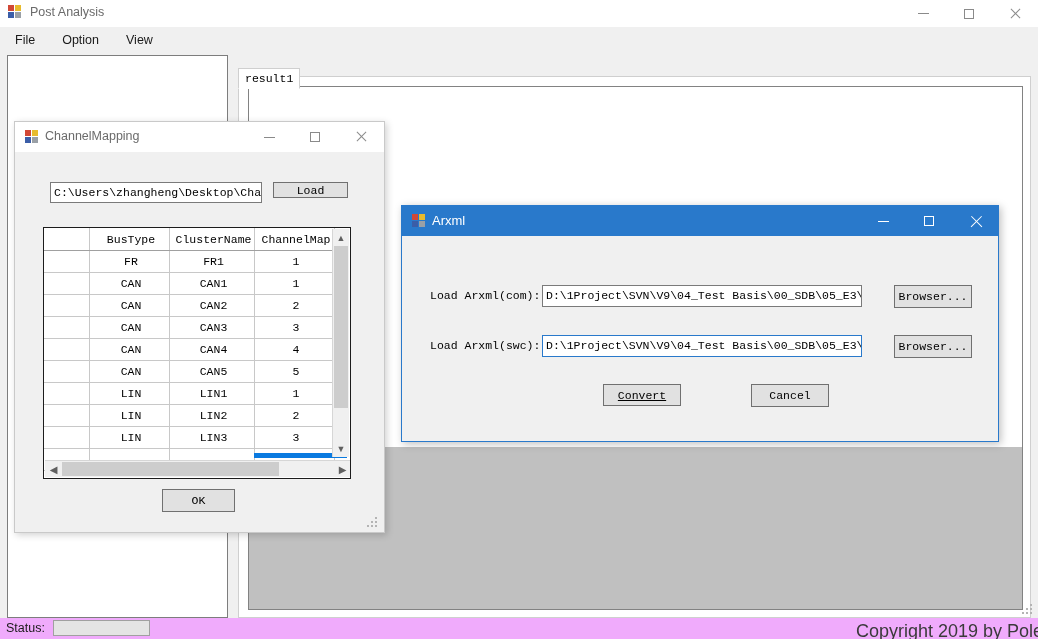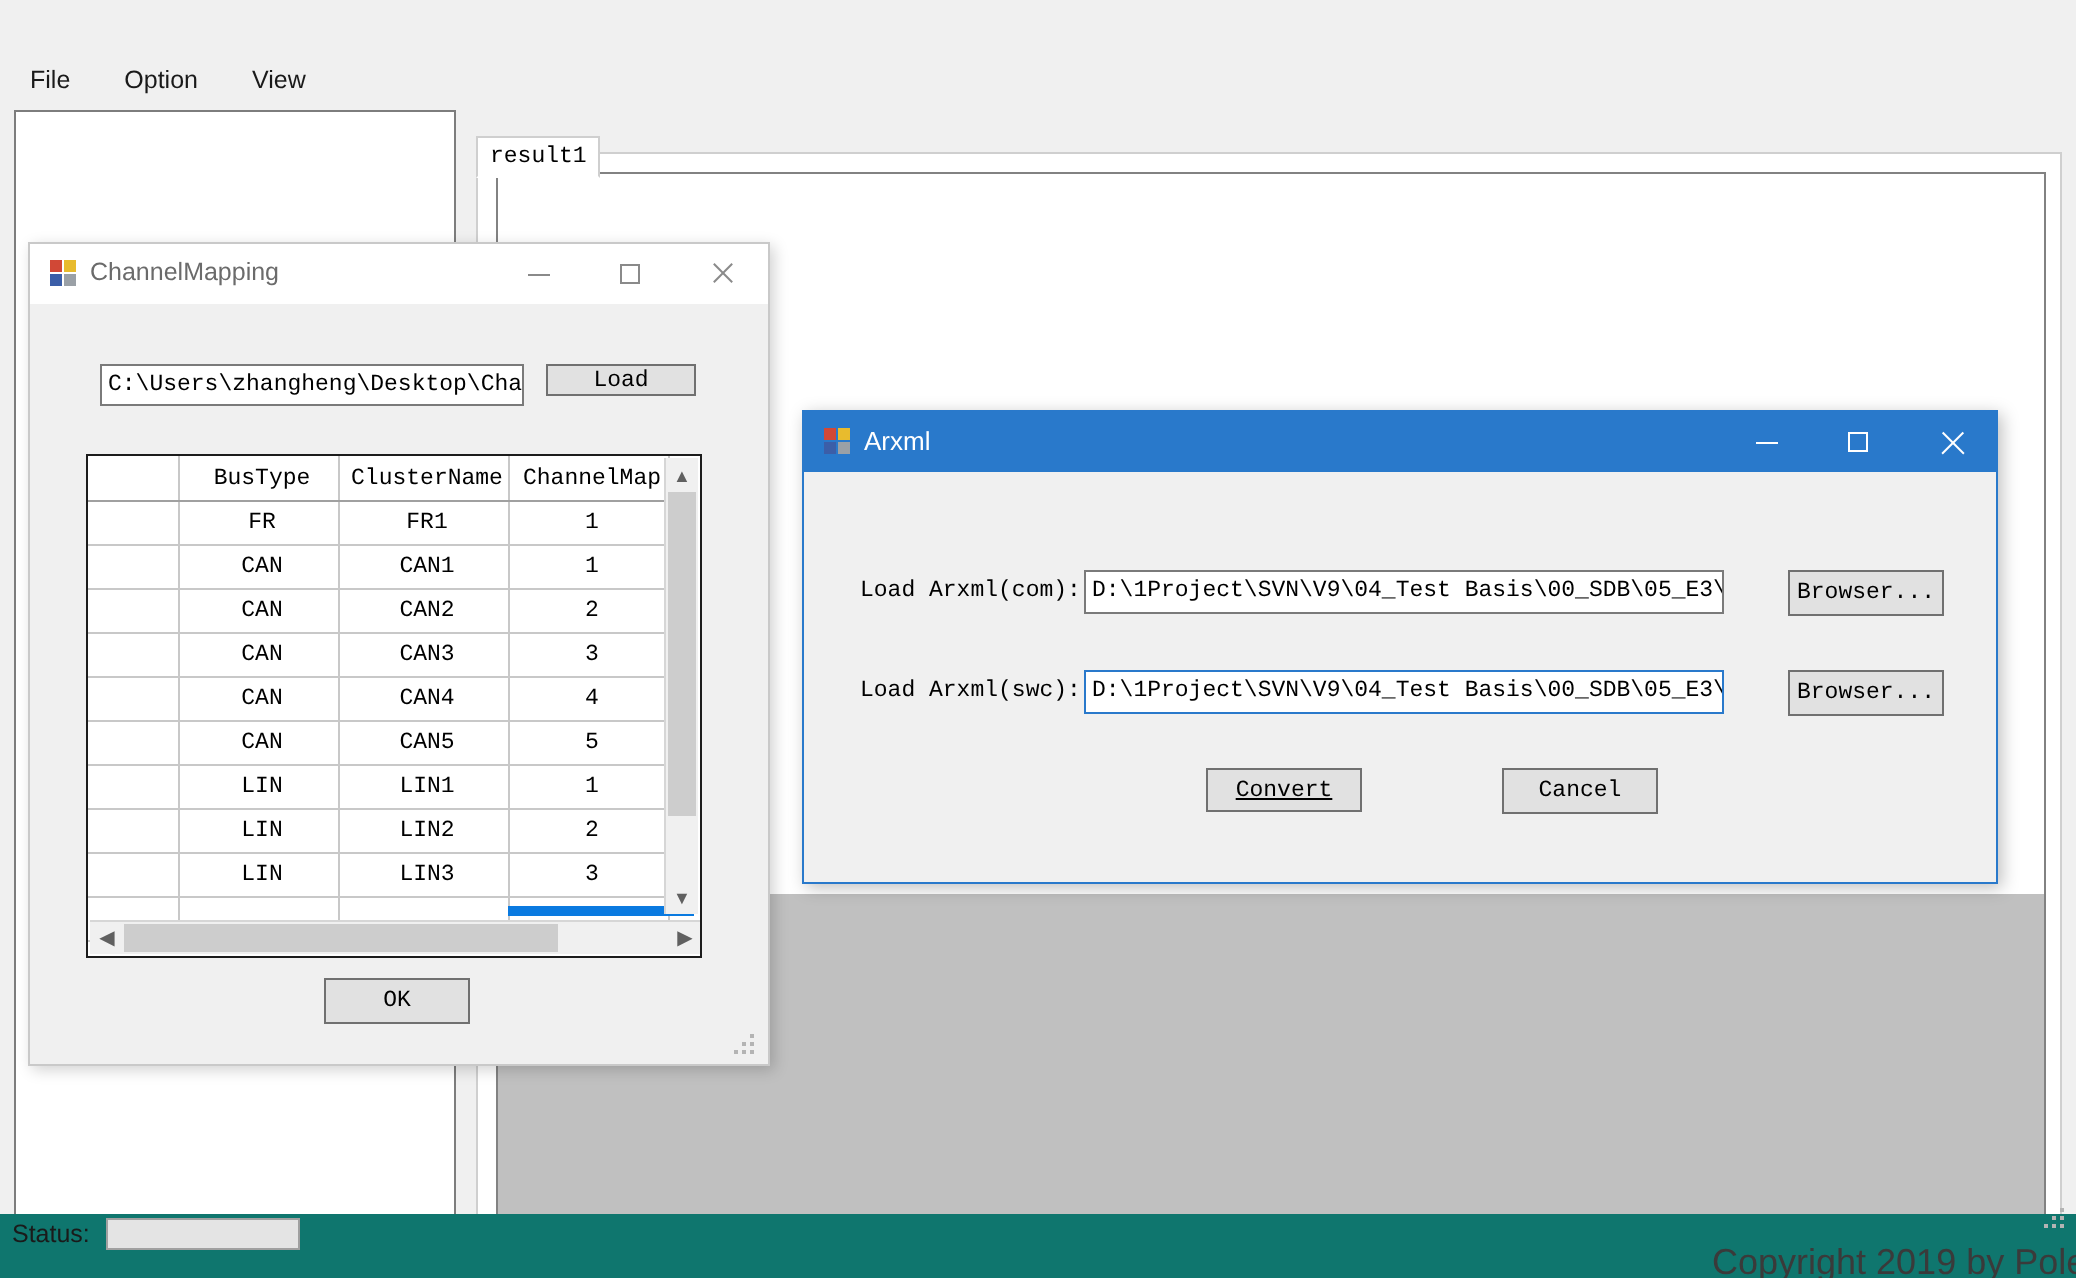"Post Analysis" div { html: none -> <div> <div> <div></div> <div></div> <div></div> <div></div> </div> <div>Post Analysis</div> <div> <div> <span></span> </div> <div> <span></span> </div> <div> <span></span> </div> </div> </div> }
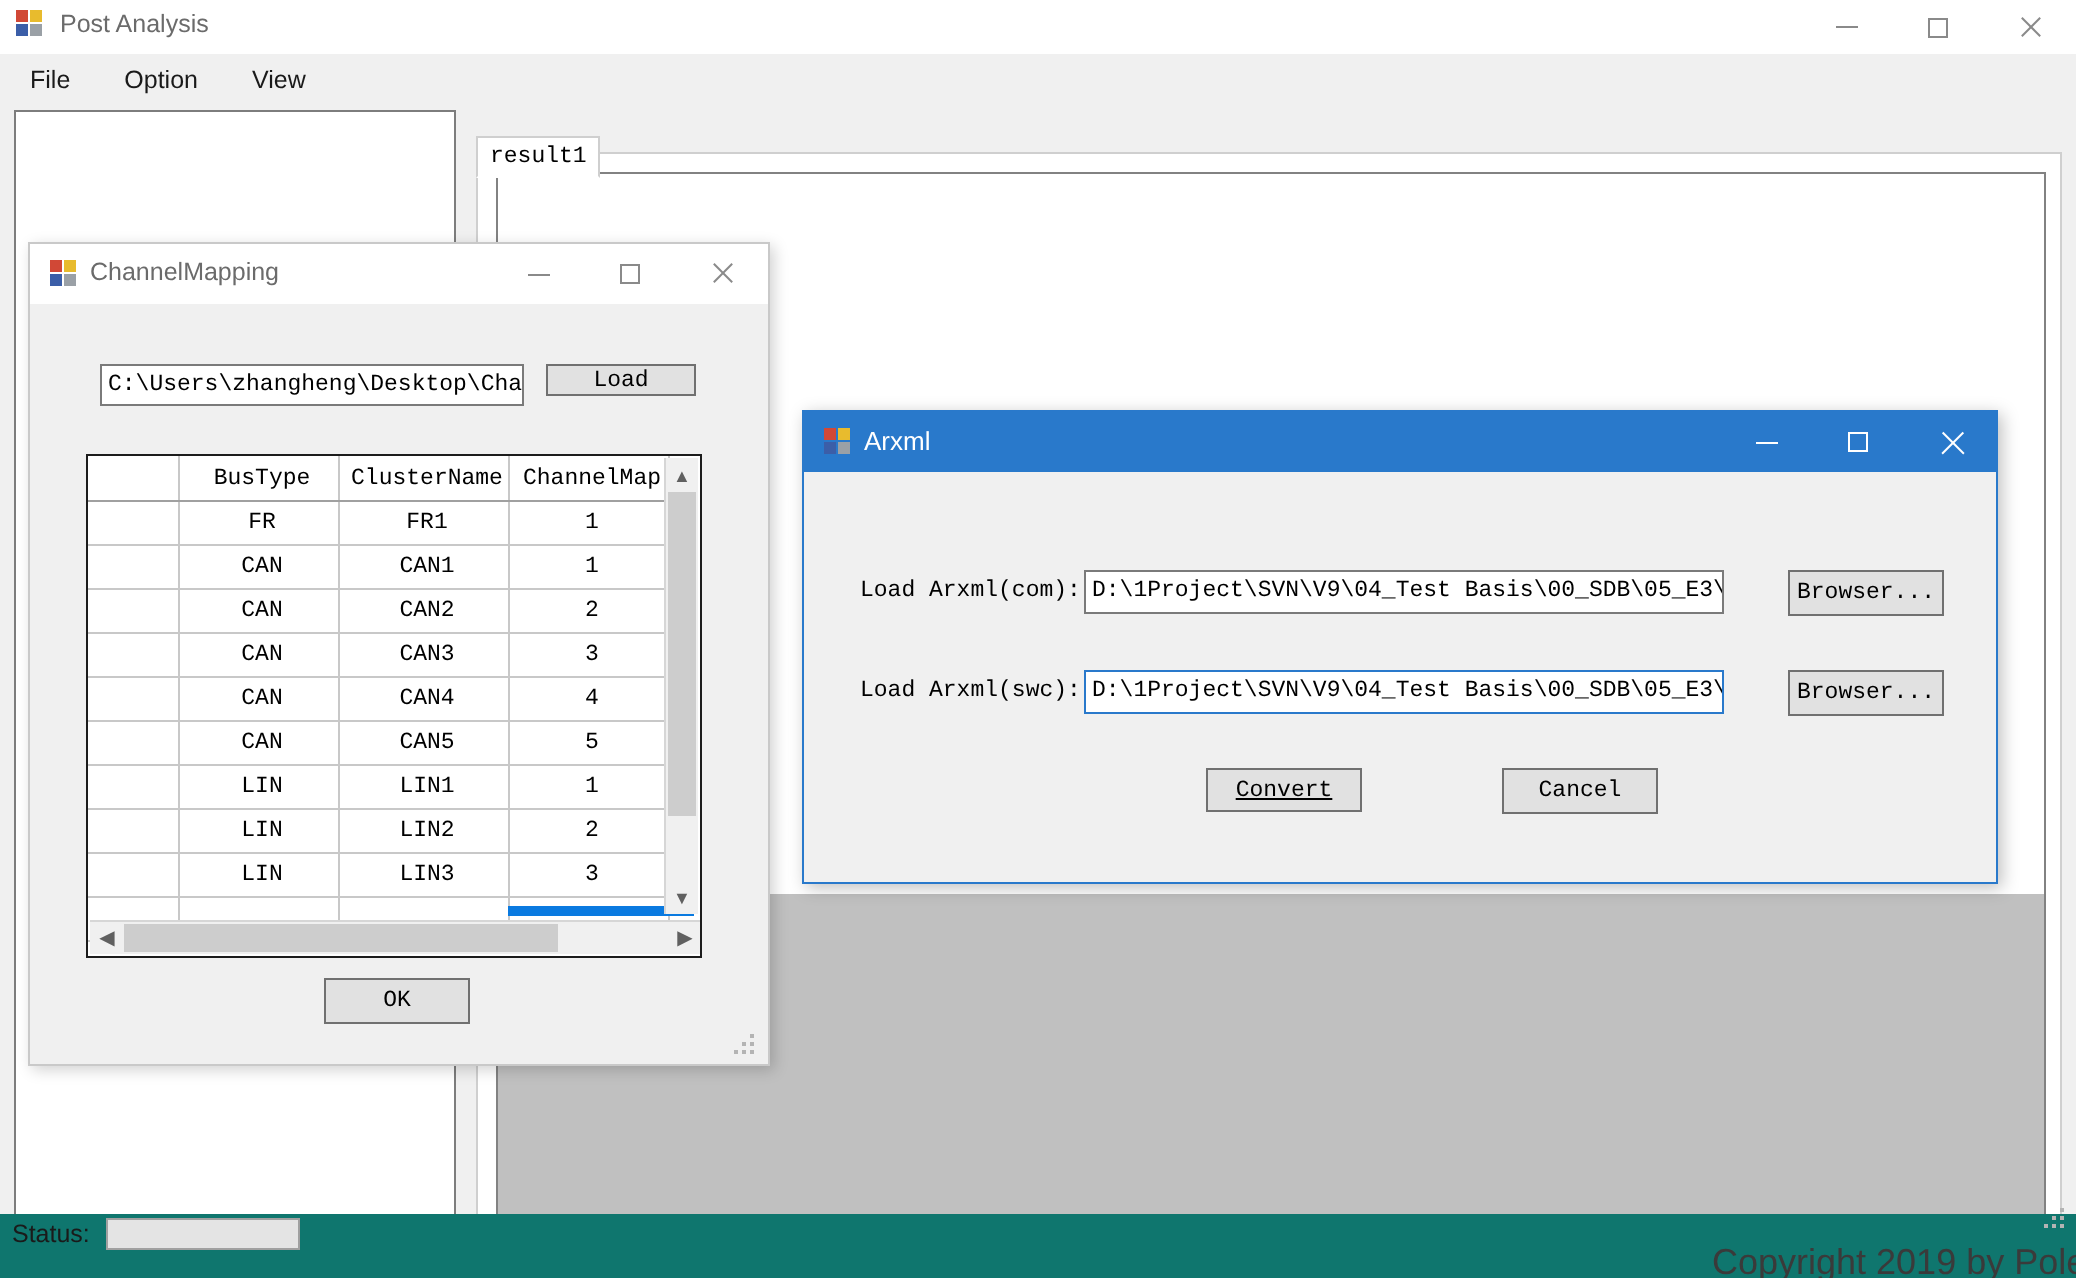"Status:" #statusbar { background: #0f766e -> #f0abfc; height: 32px -> 21px }
